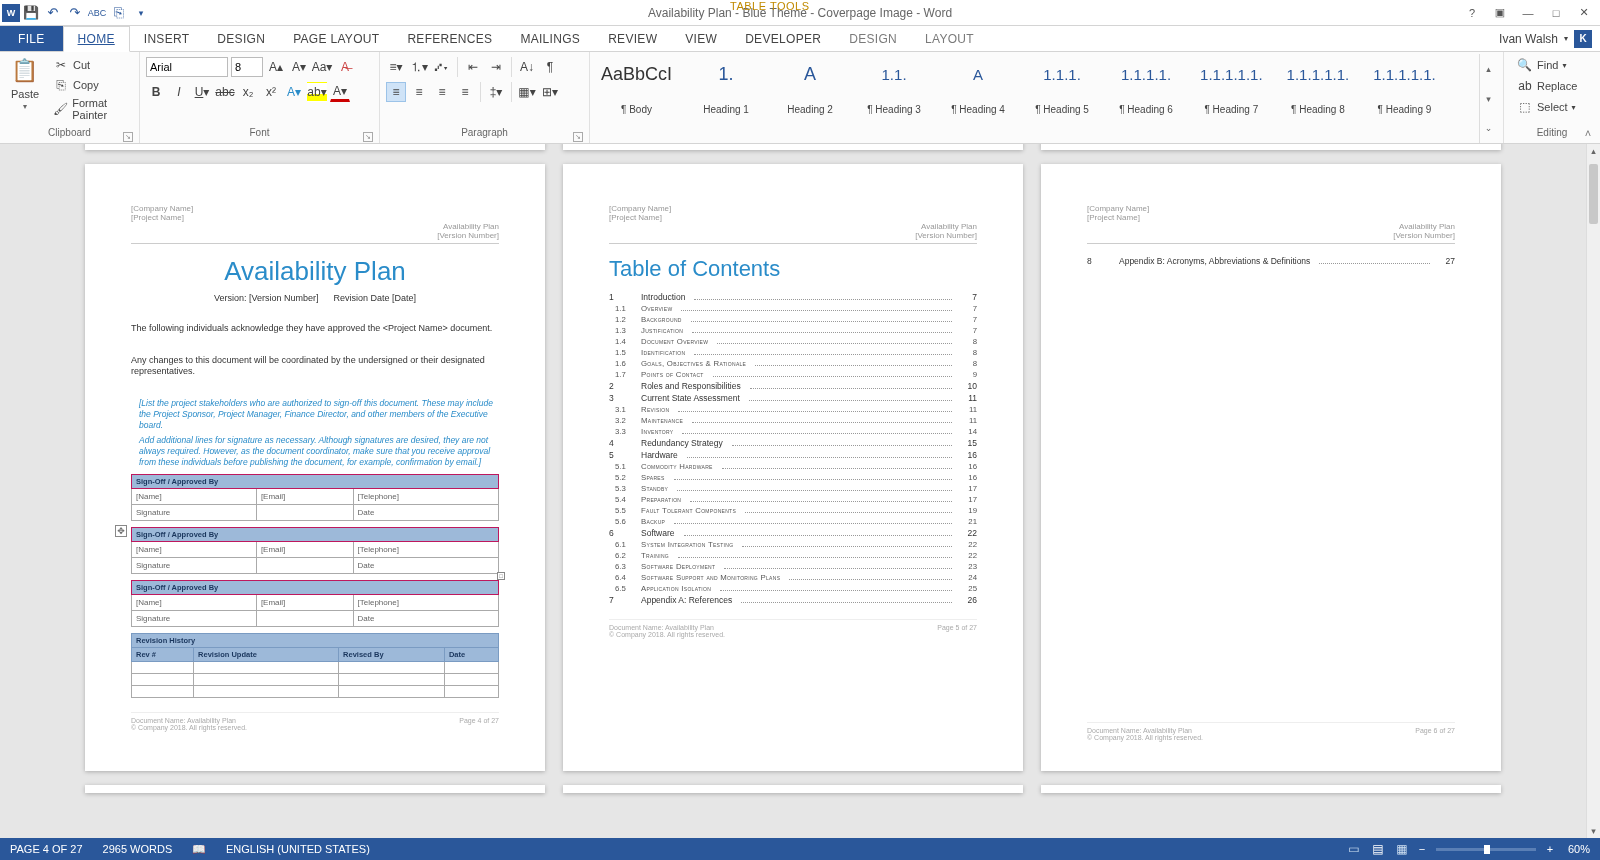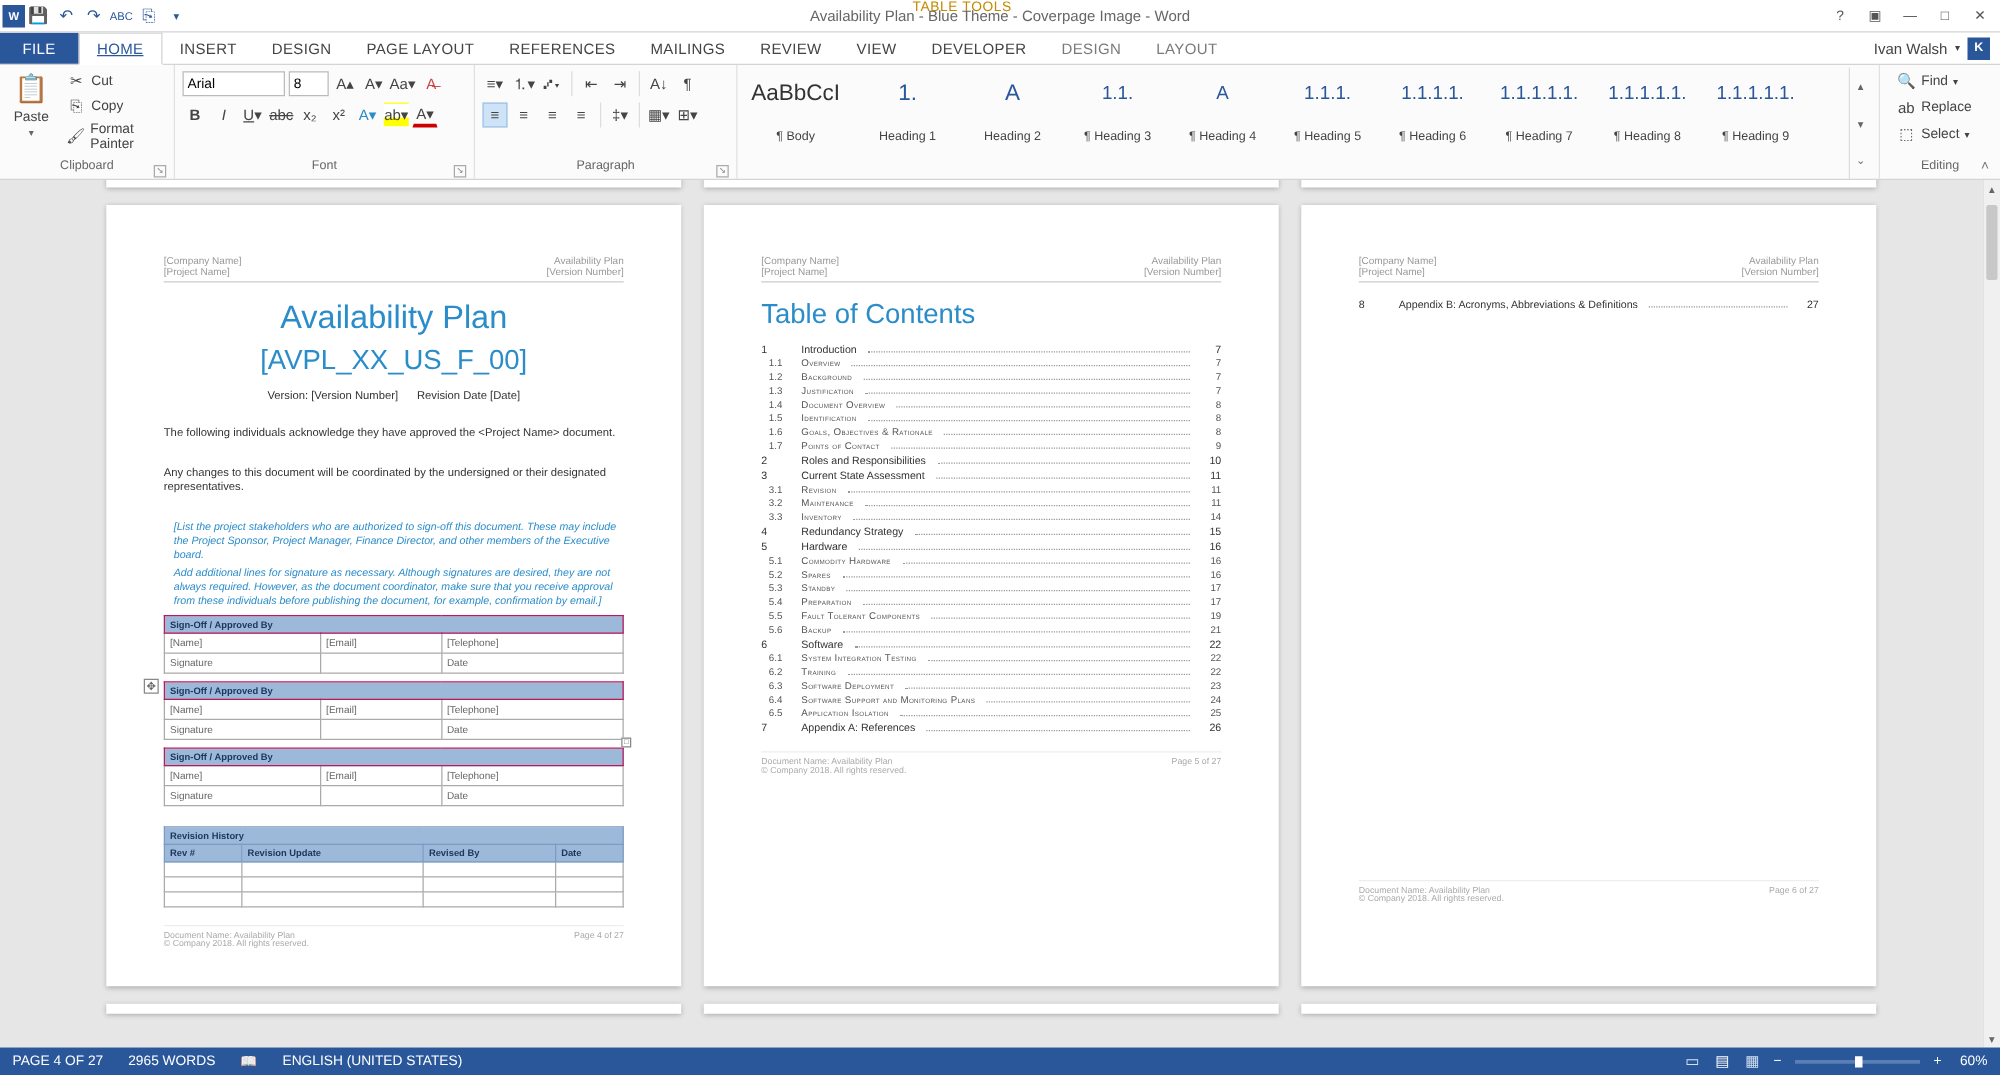"[Company Name]" .pg-header { flex-direction: none -> column }
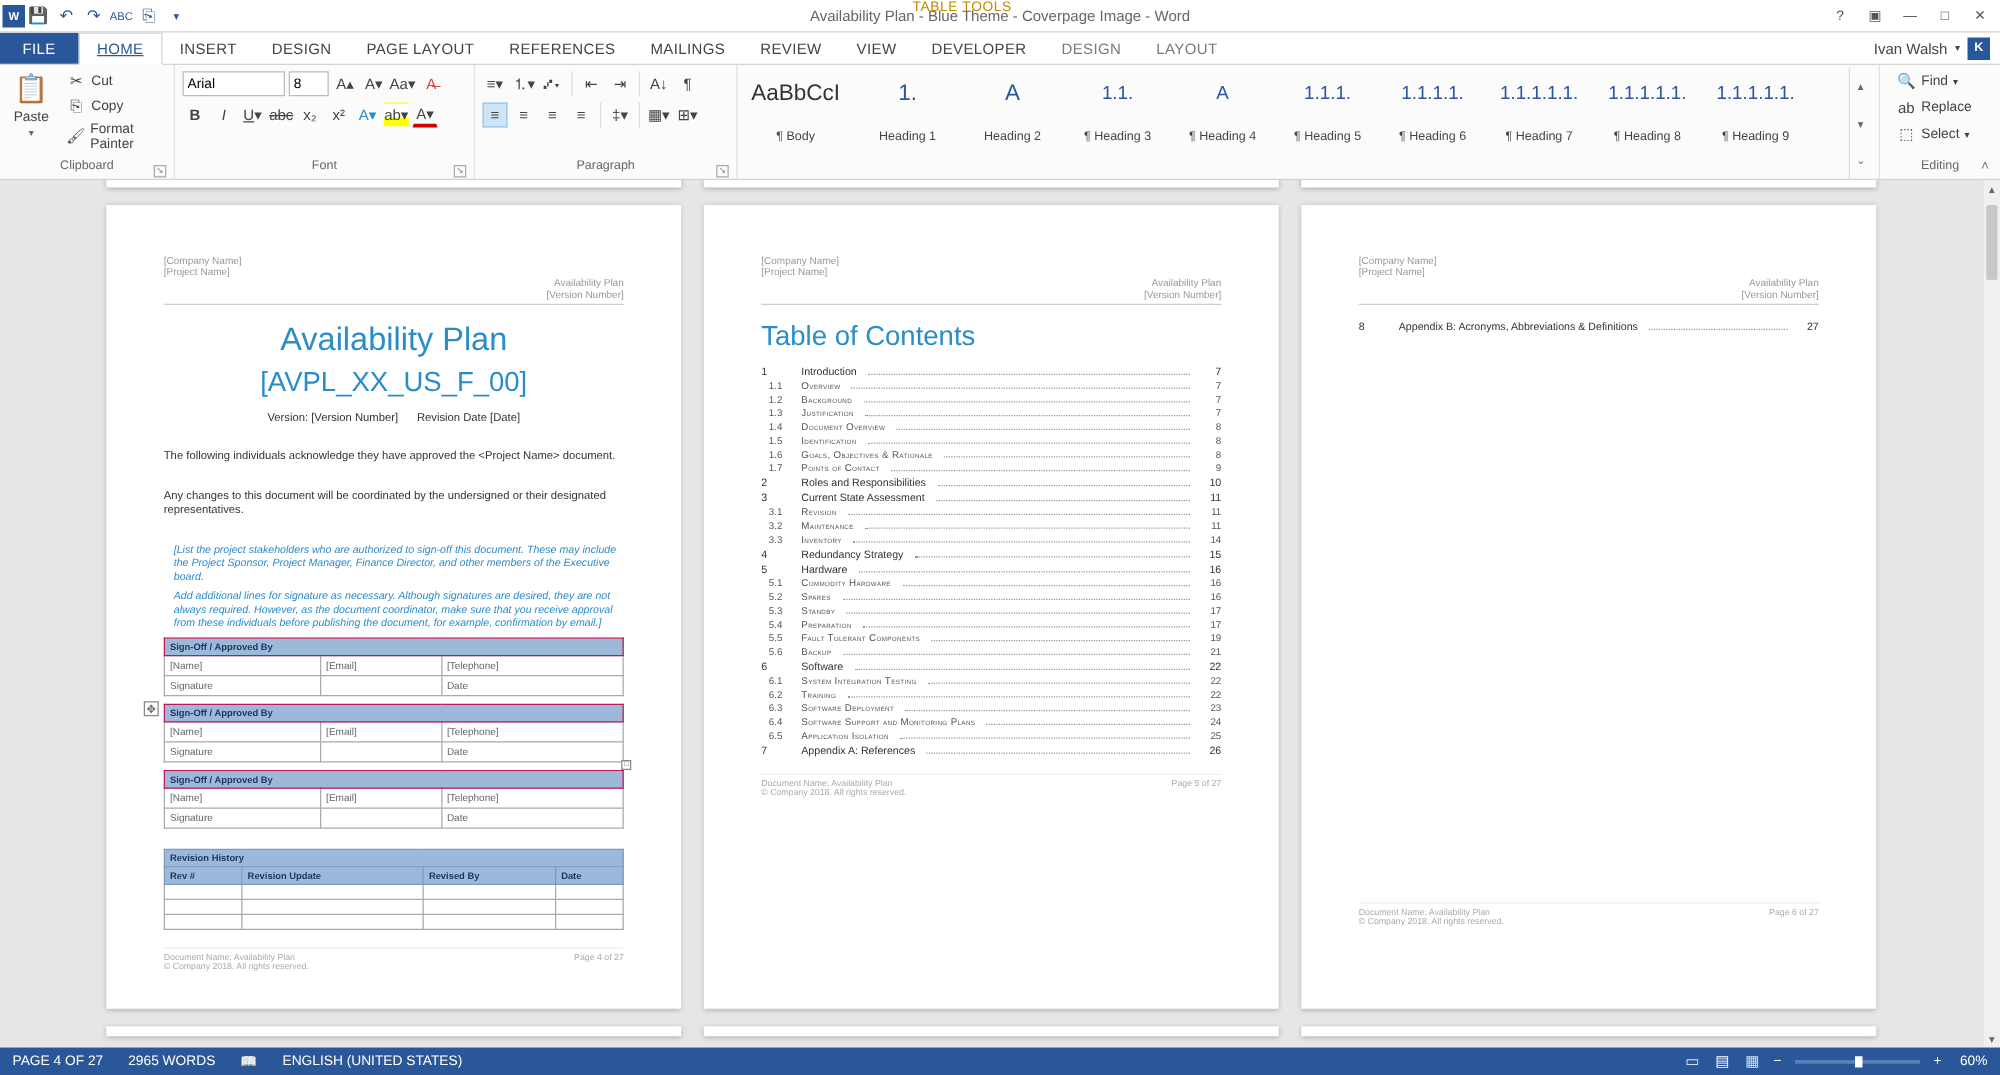"[AVPL_XX_US_F_00]" div.doc-subtitle { html: <div>[AVPL_XX_US_F_00]</div> -> none }
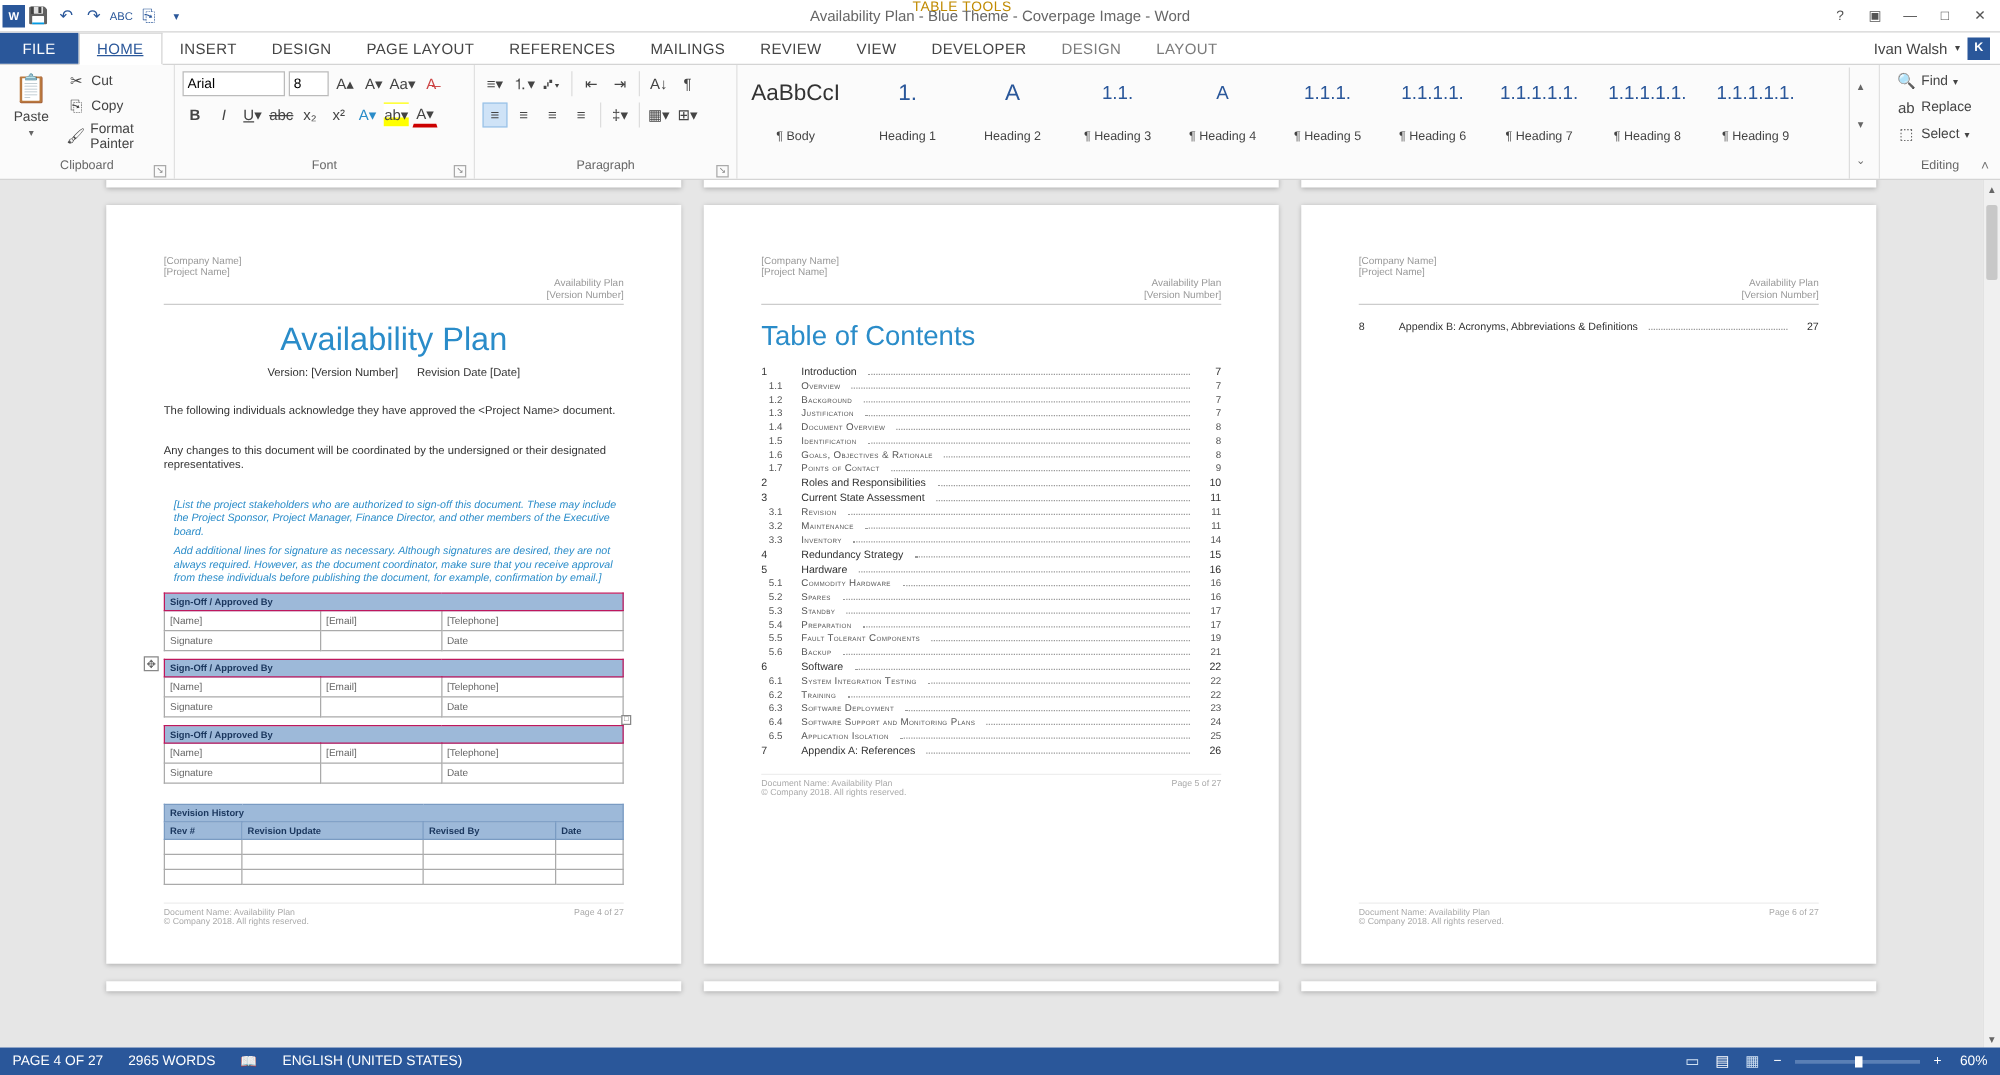"Revision History" .rev-table { margin-top: 16px -> 6px }
